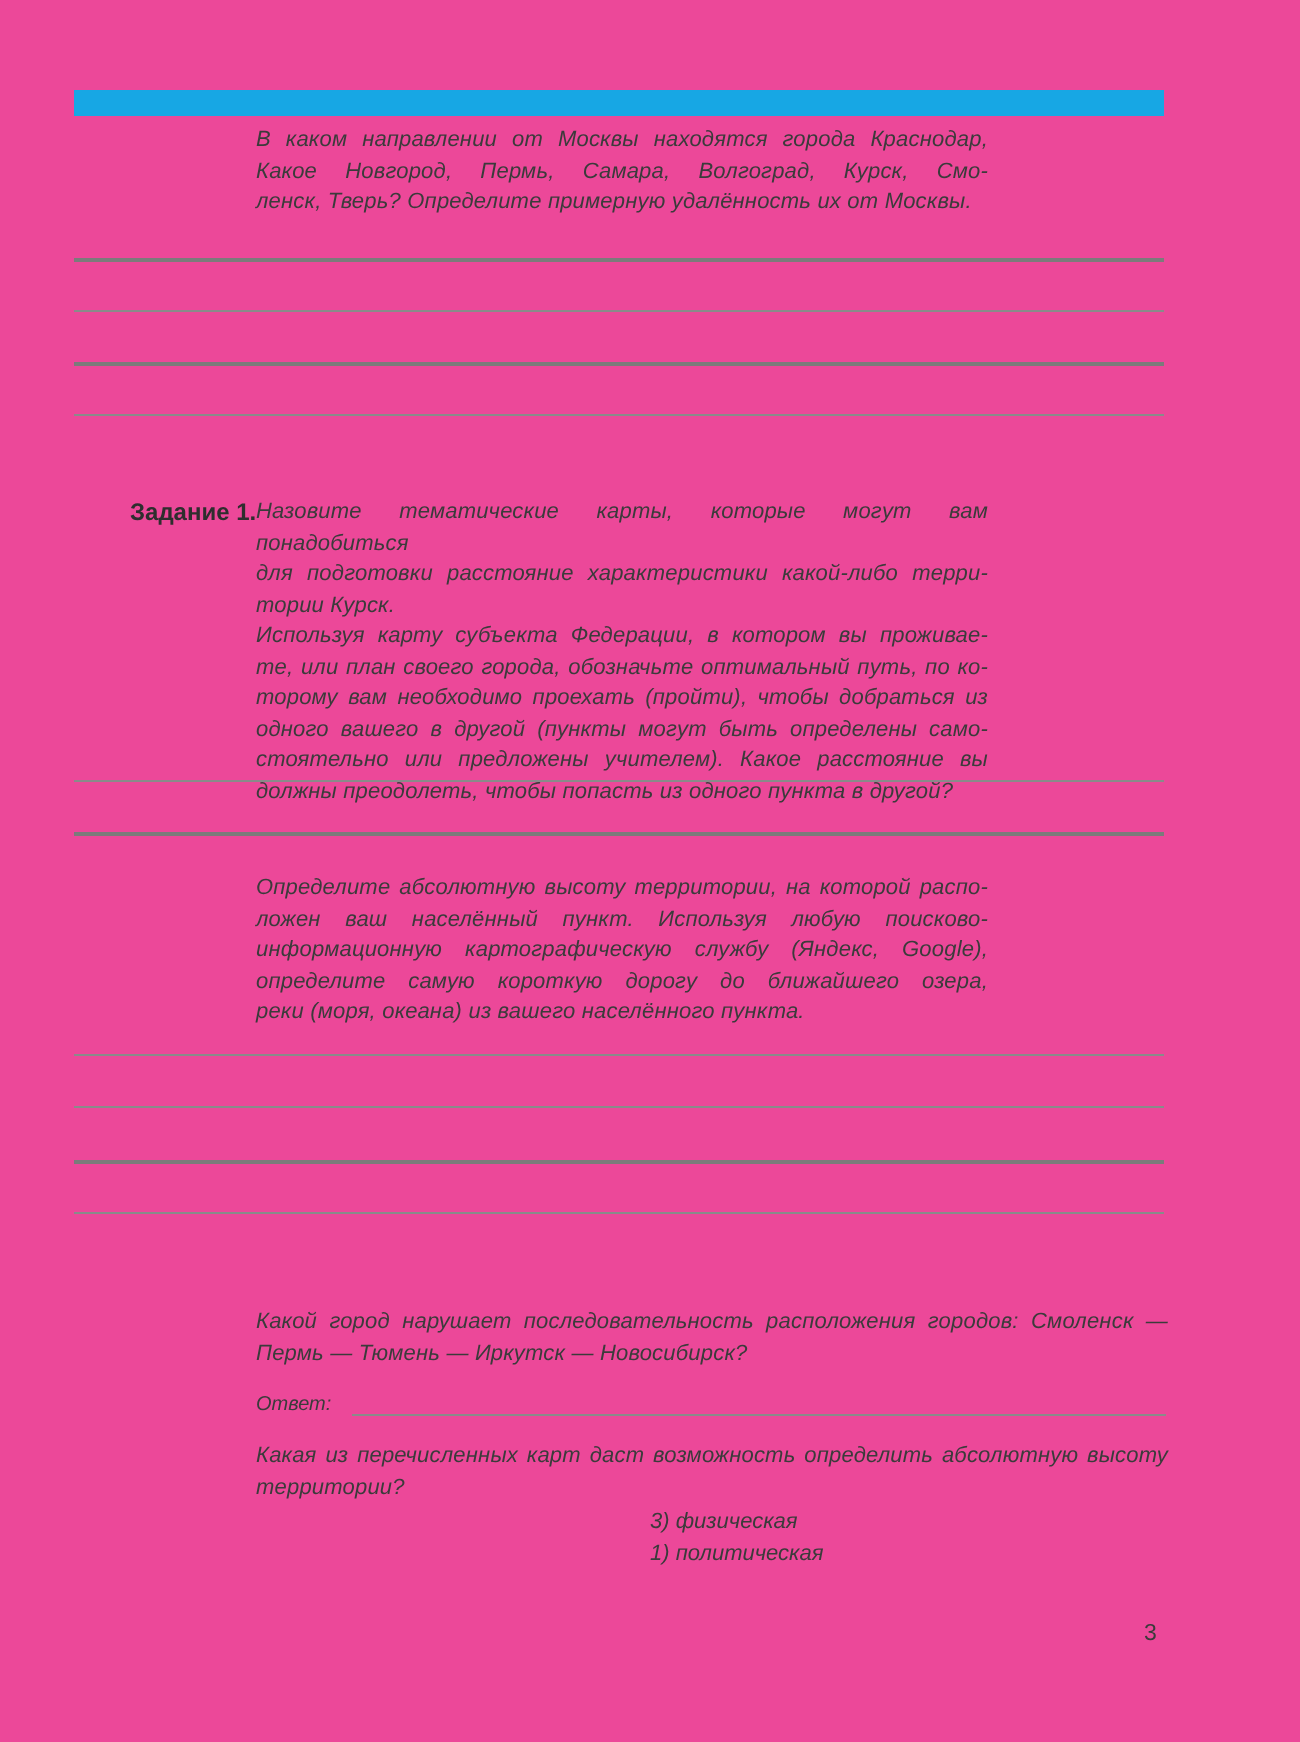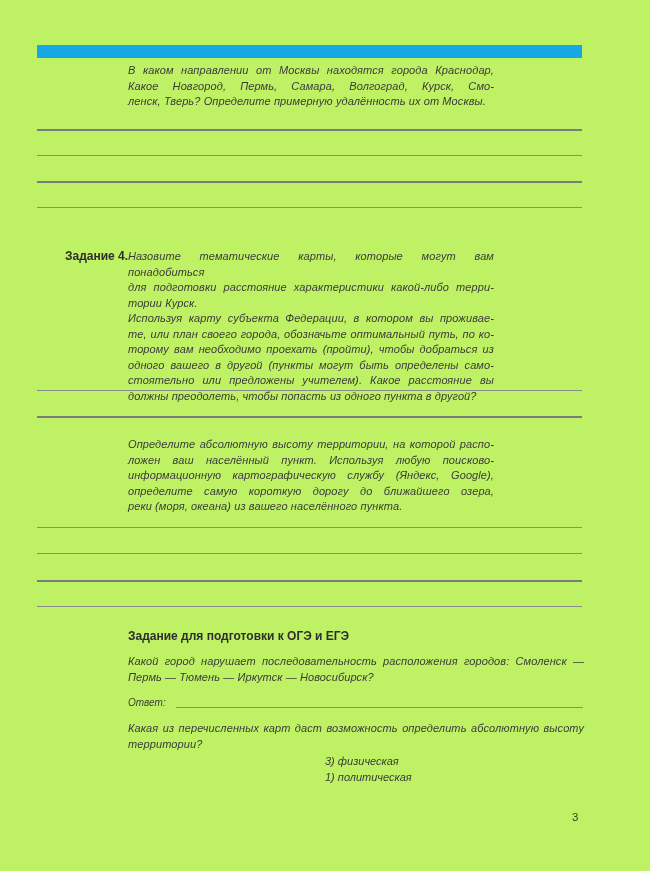"В каком направлении от Москвы" .page { background: #bef264 -> #ec4899 }
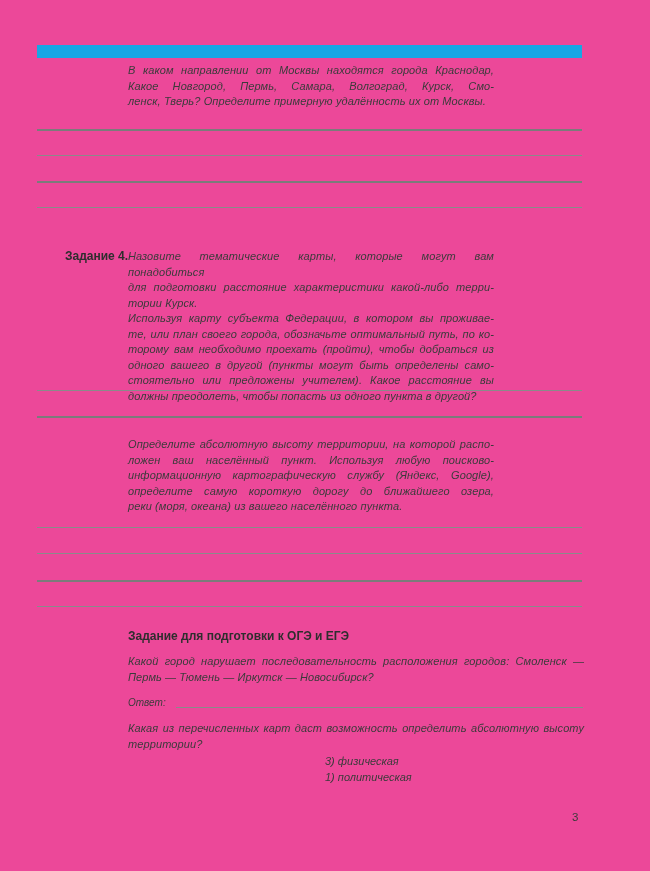"Задание 4." div.boldlabel { text: 4 -> 1 }
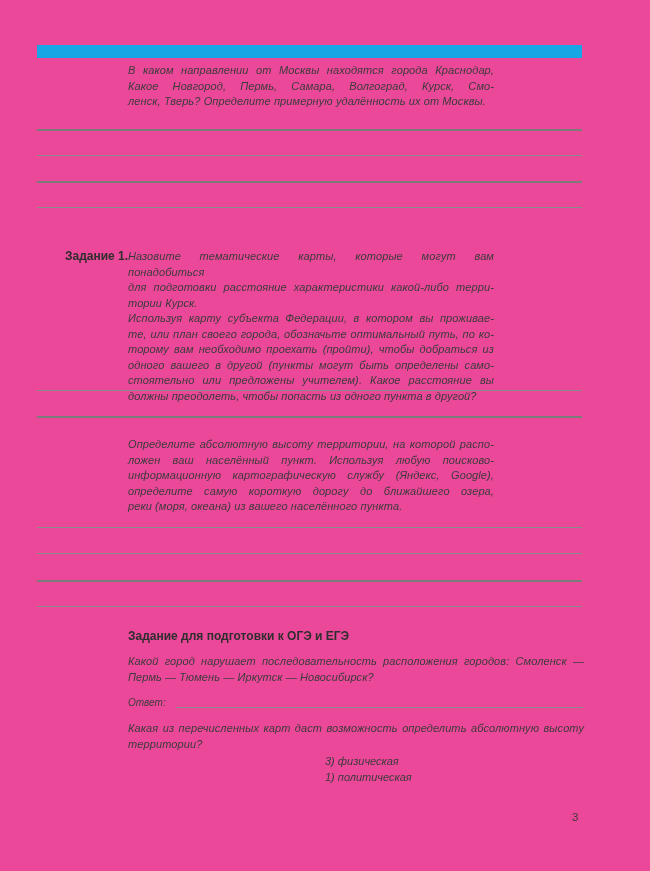"Задание для подготовки к ОГЭ" div.boldlabel { html: <div>Задание для подготовки к ОГЭ и ЕГЭ</div> -> none }
